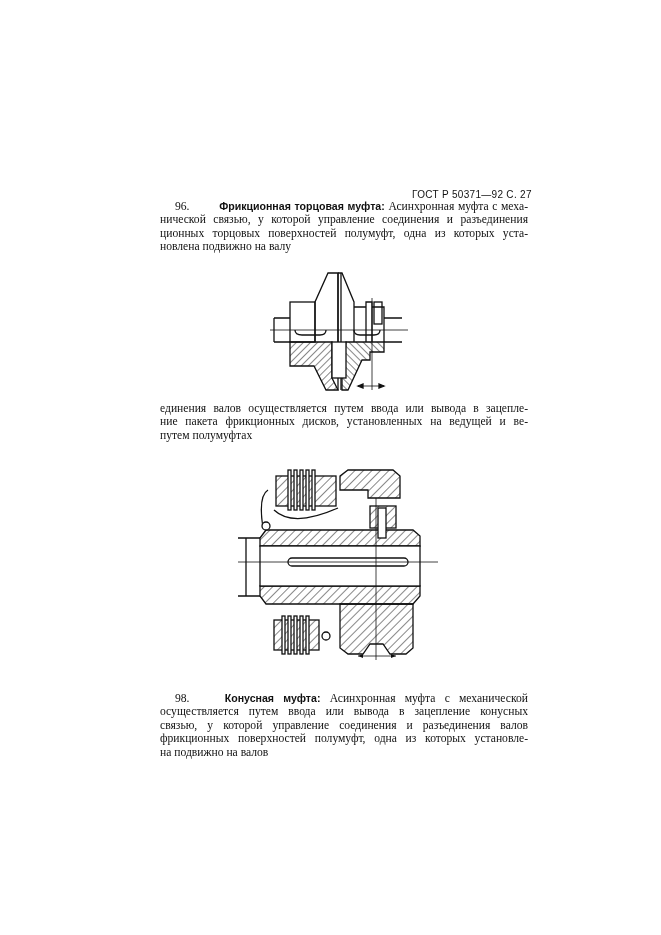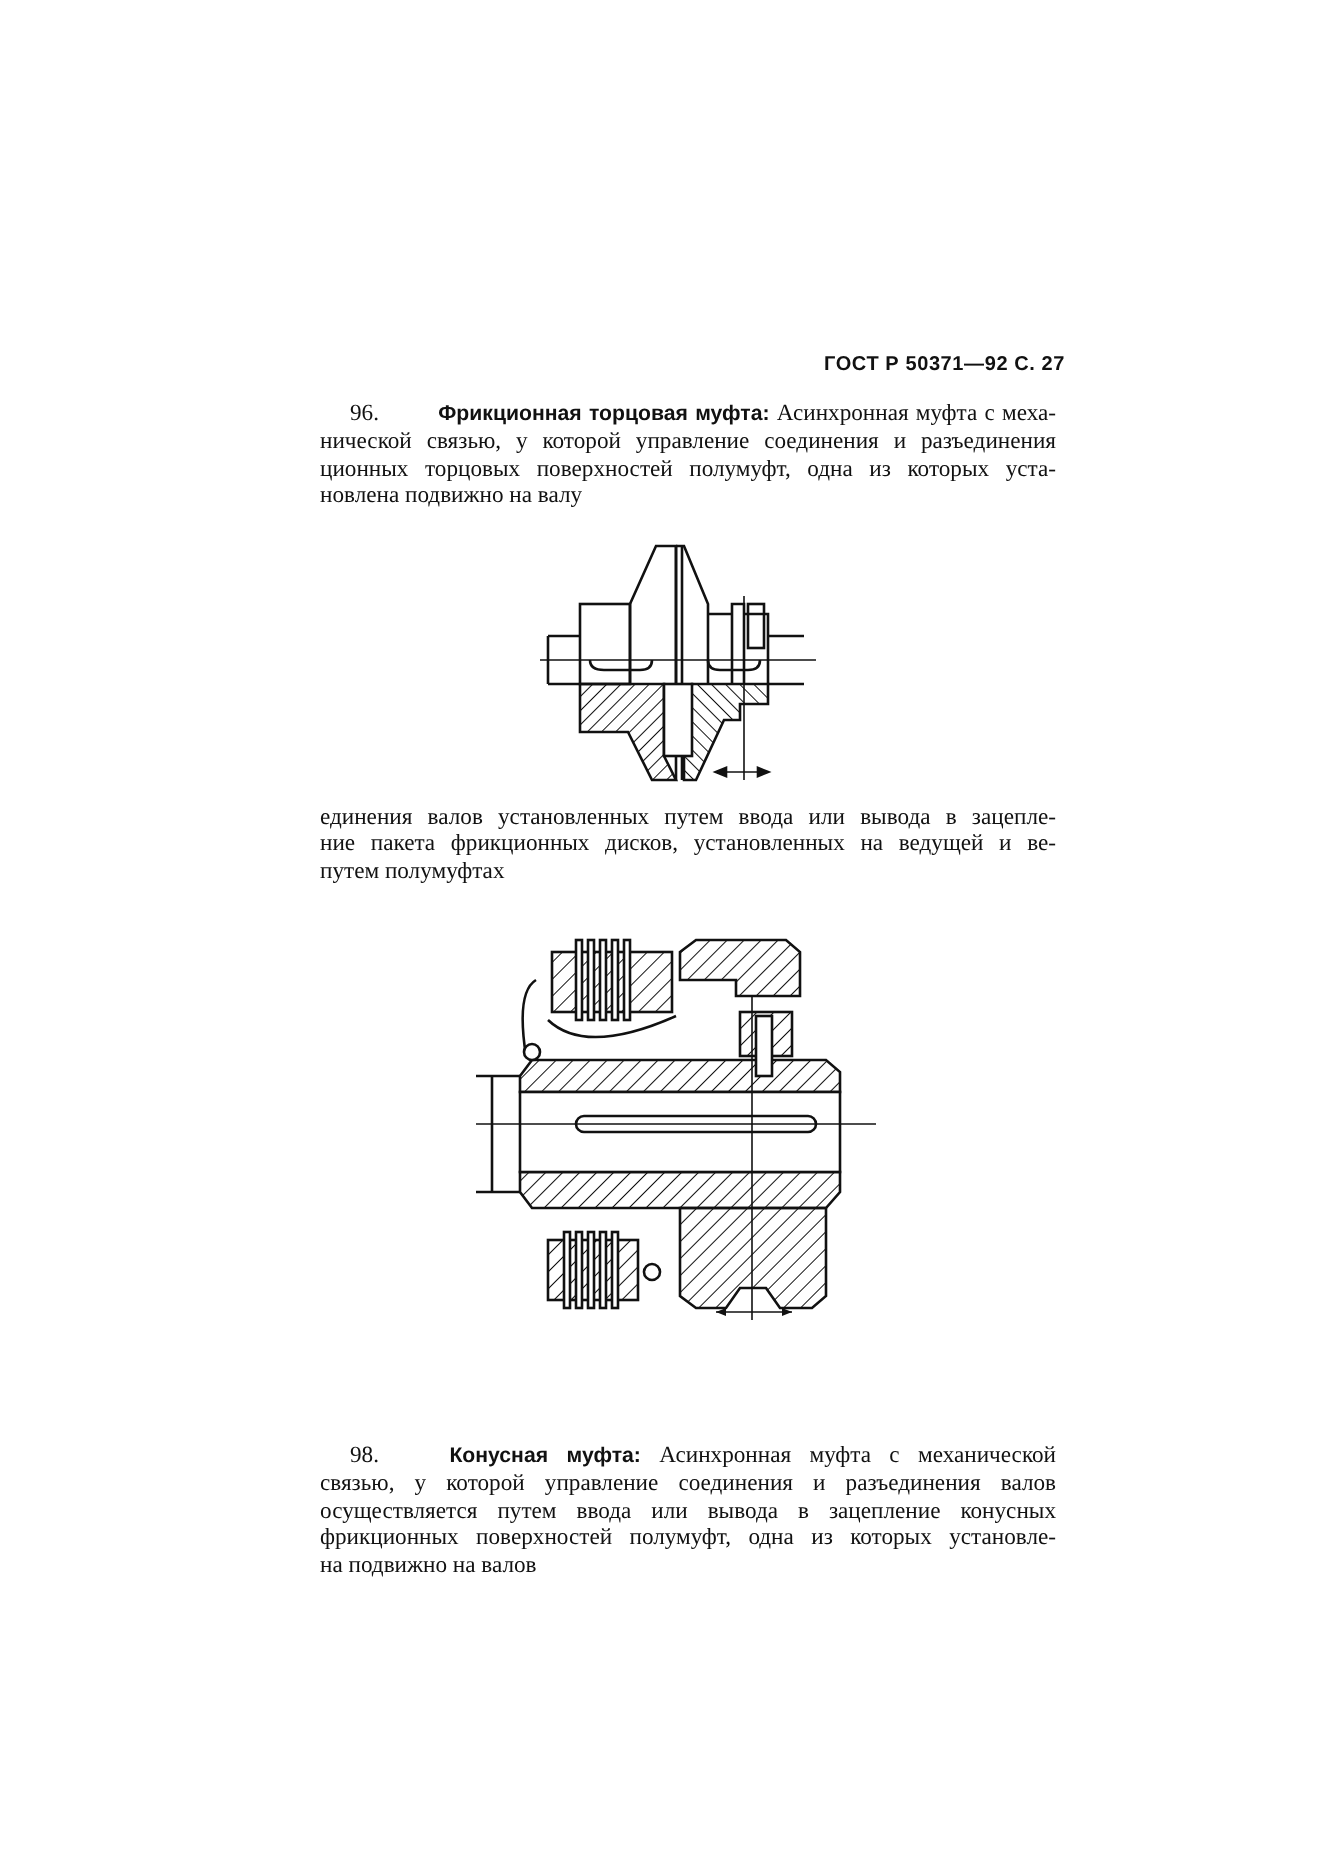"ГОСТ Р 50371—92 С. 27" .header { font-weight: bold -> normal; top: 177px -> 189px }
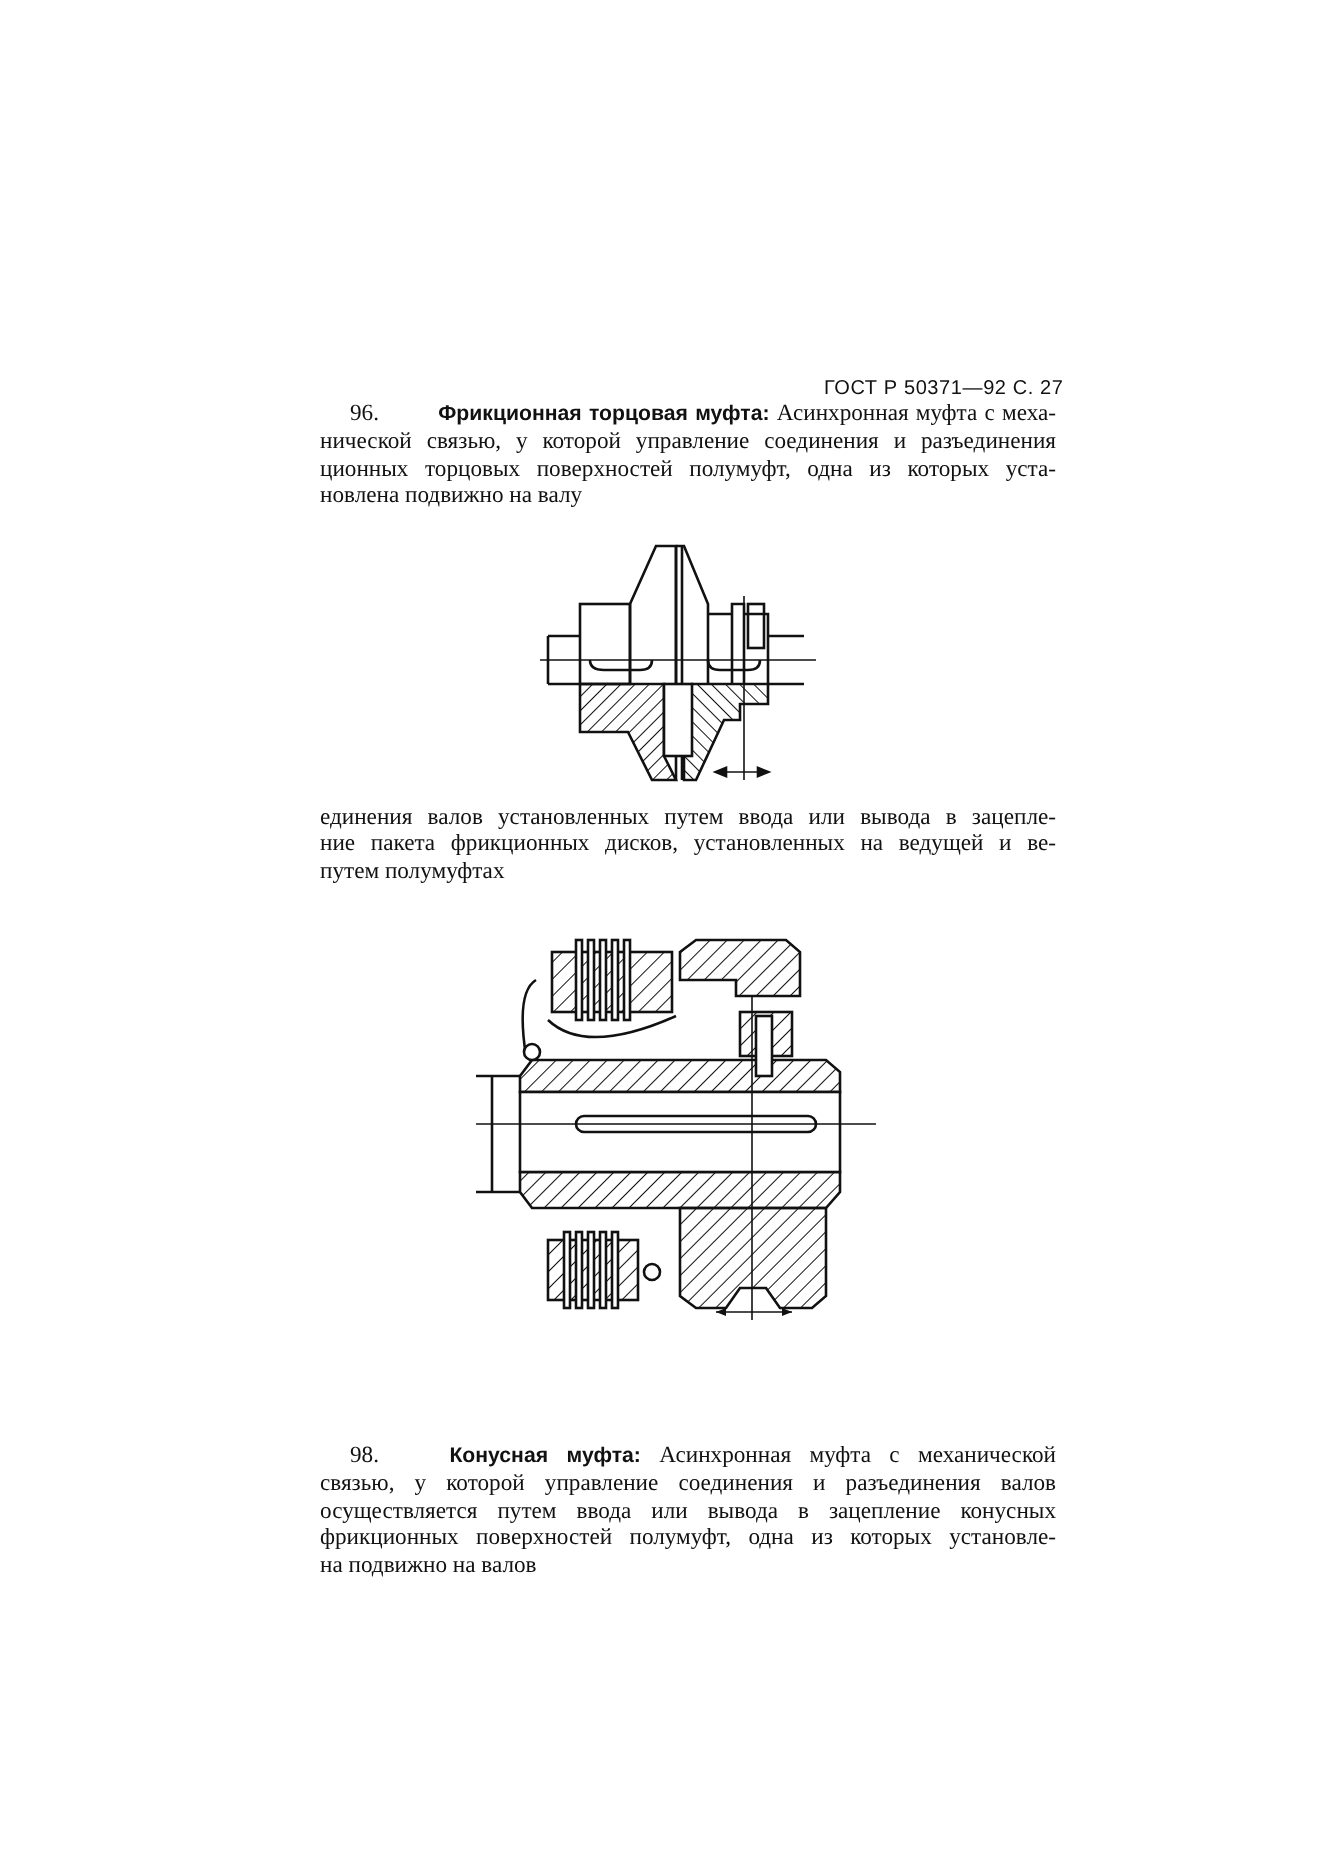"единения валов установленных путем ввода" span.line { text: установленных -> осуществляется }
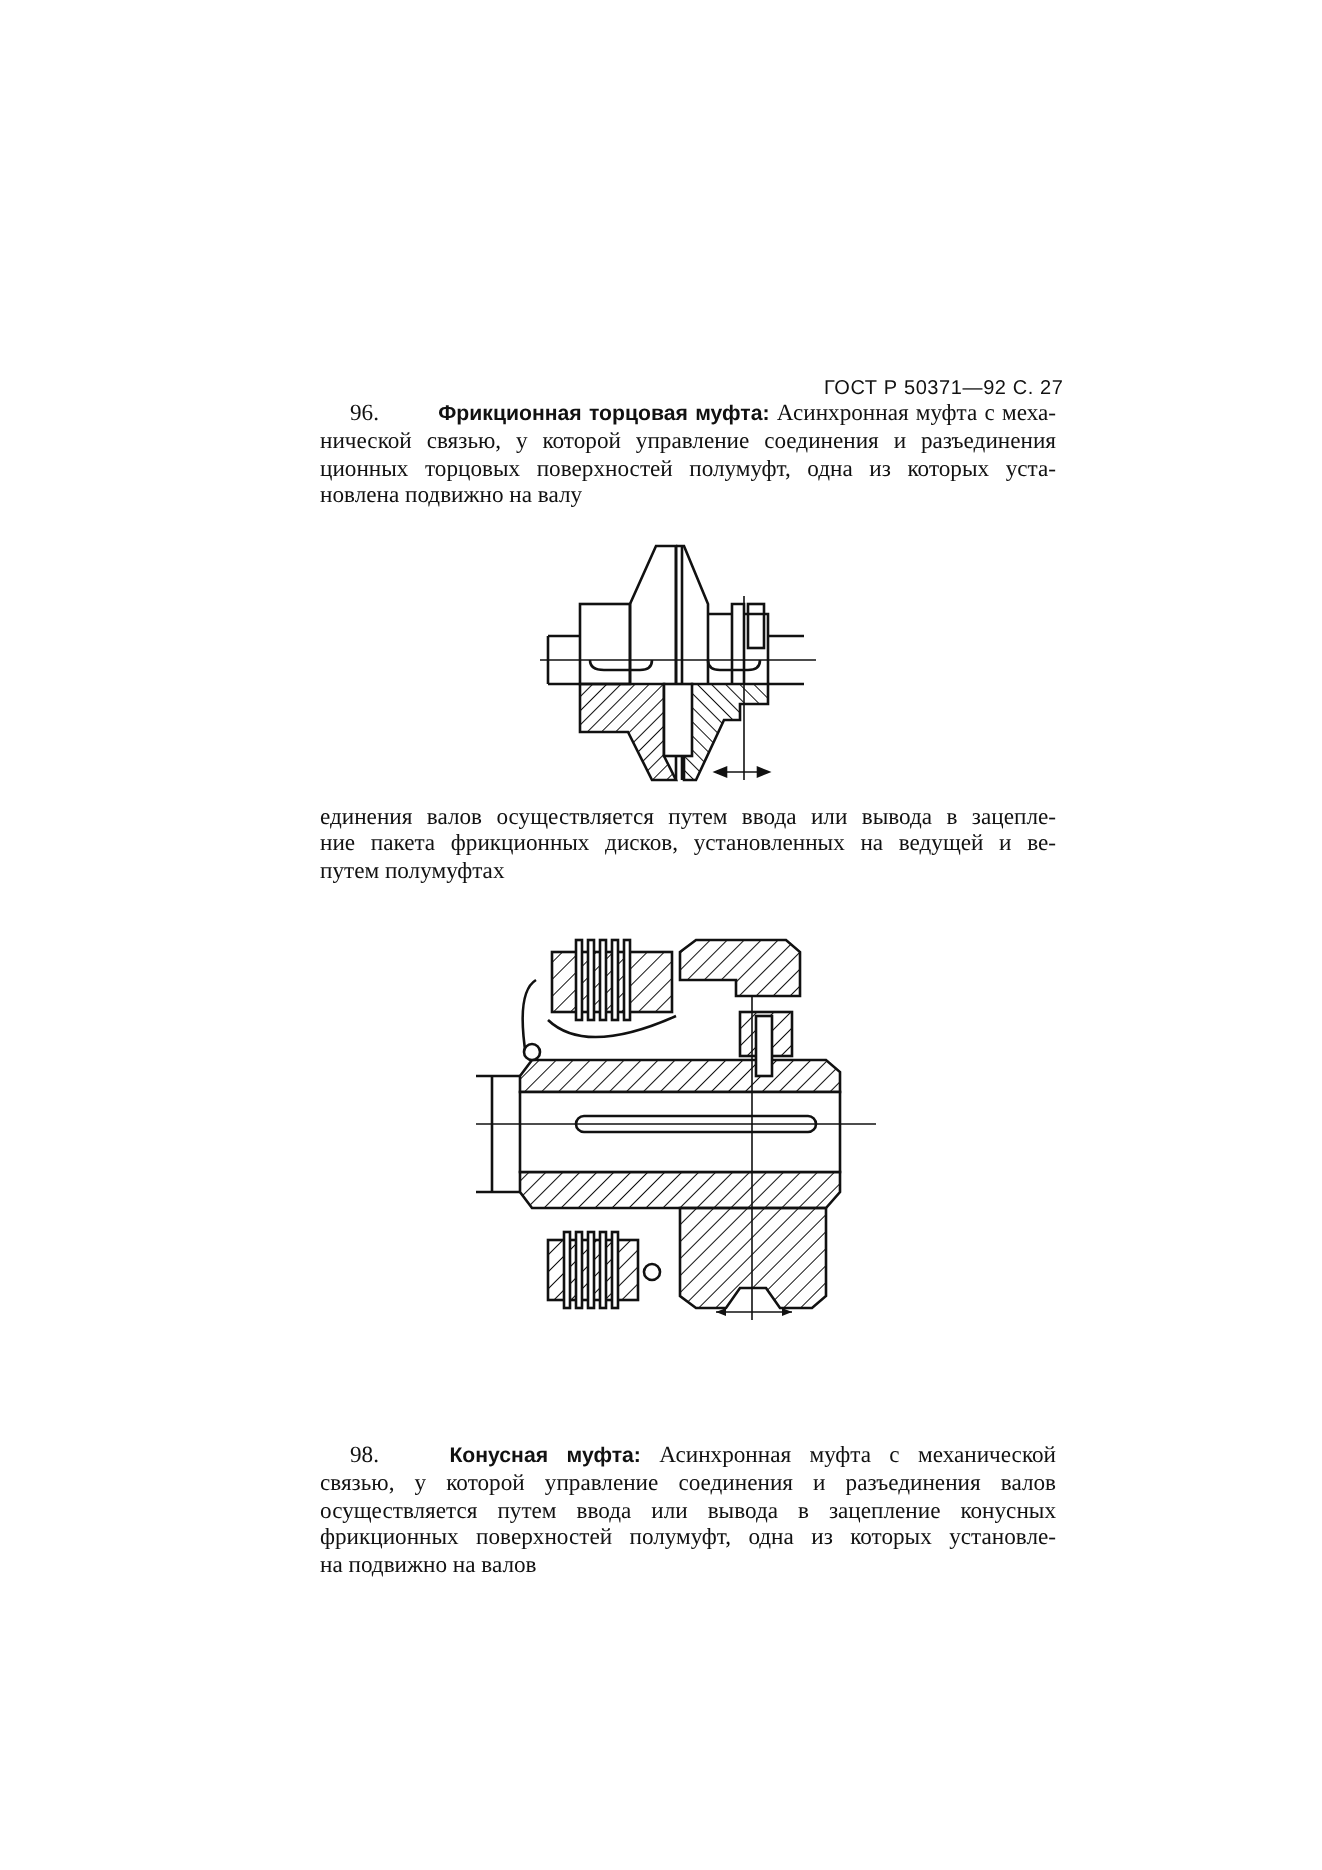"98. Конусная муфта: Асинхронная муфта" div.para { top: 721px -> 692px }
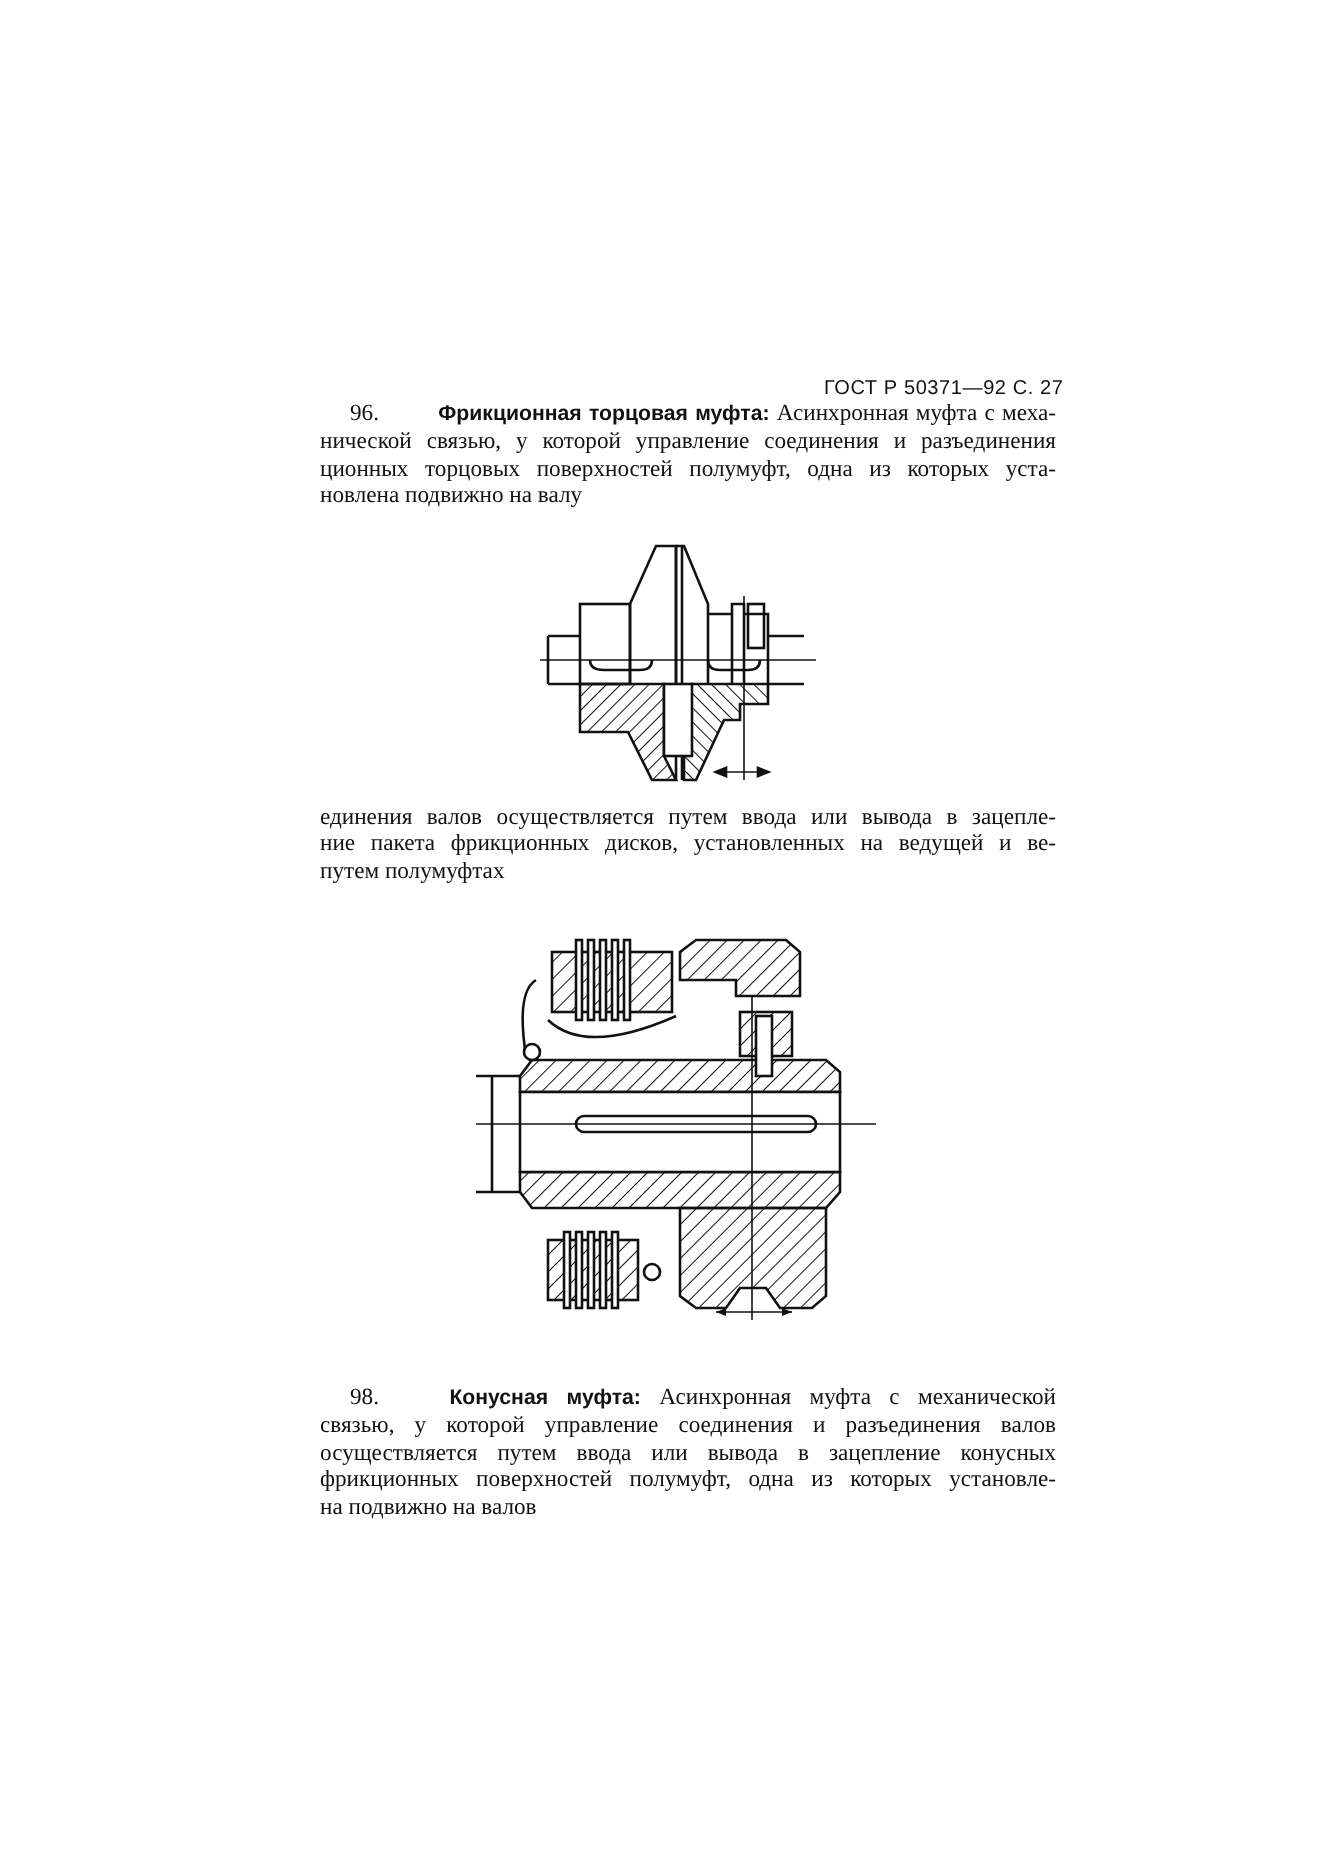"связью, у которой управление соединения" span.line { order: before "осуществляется путем ввода или вывода" -> after "осуществляется путем ввода или вывода" }
